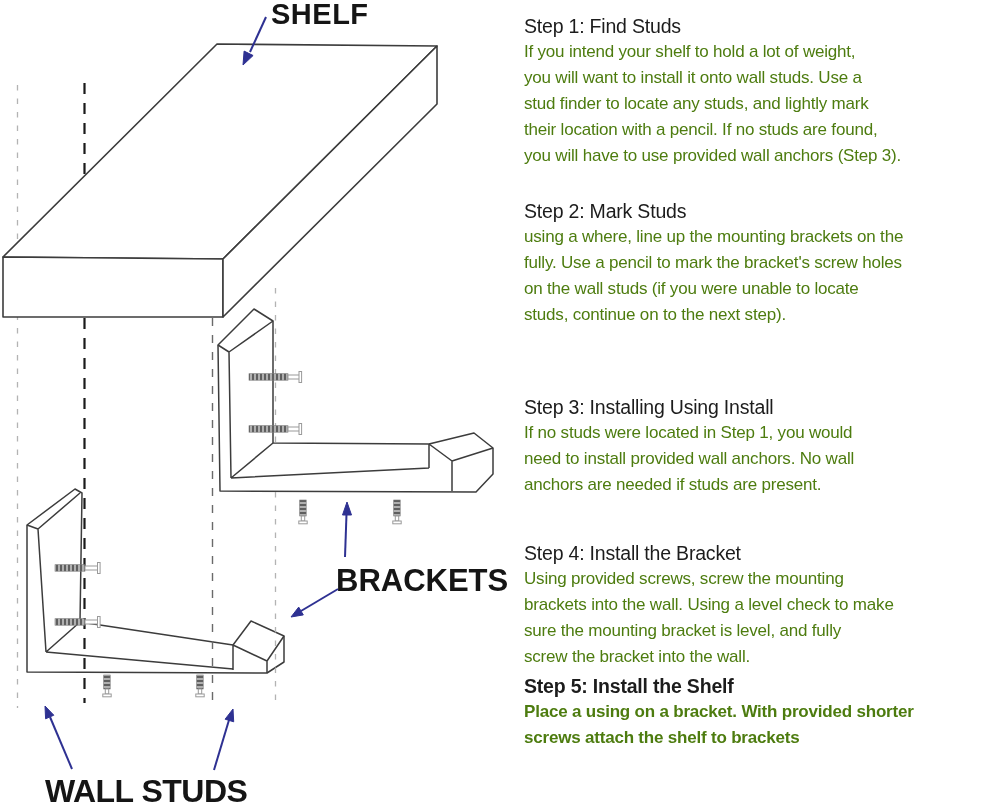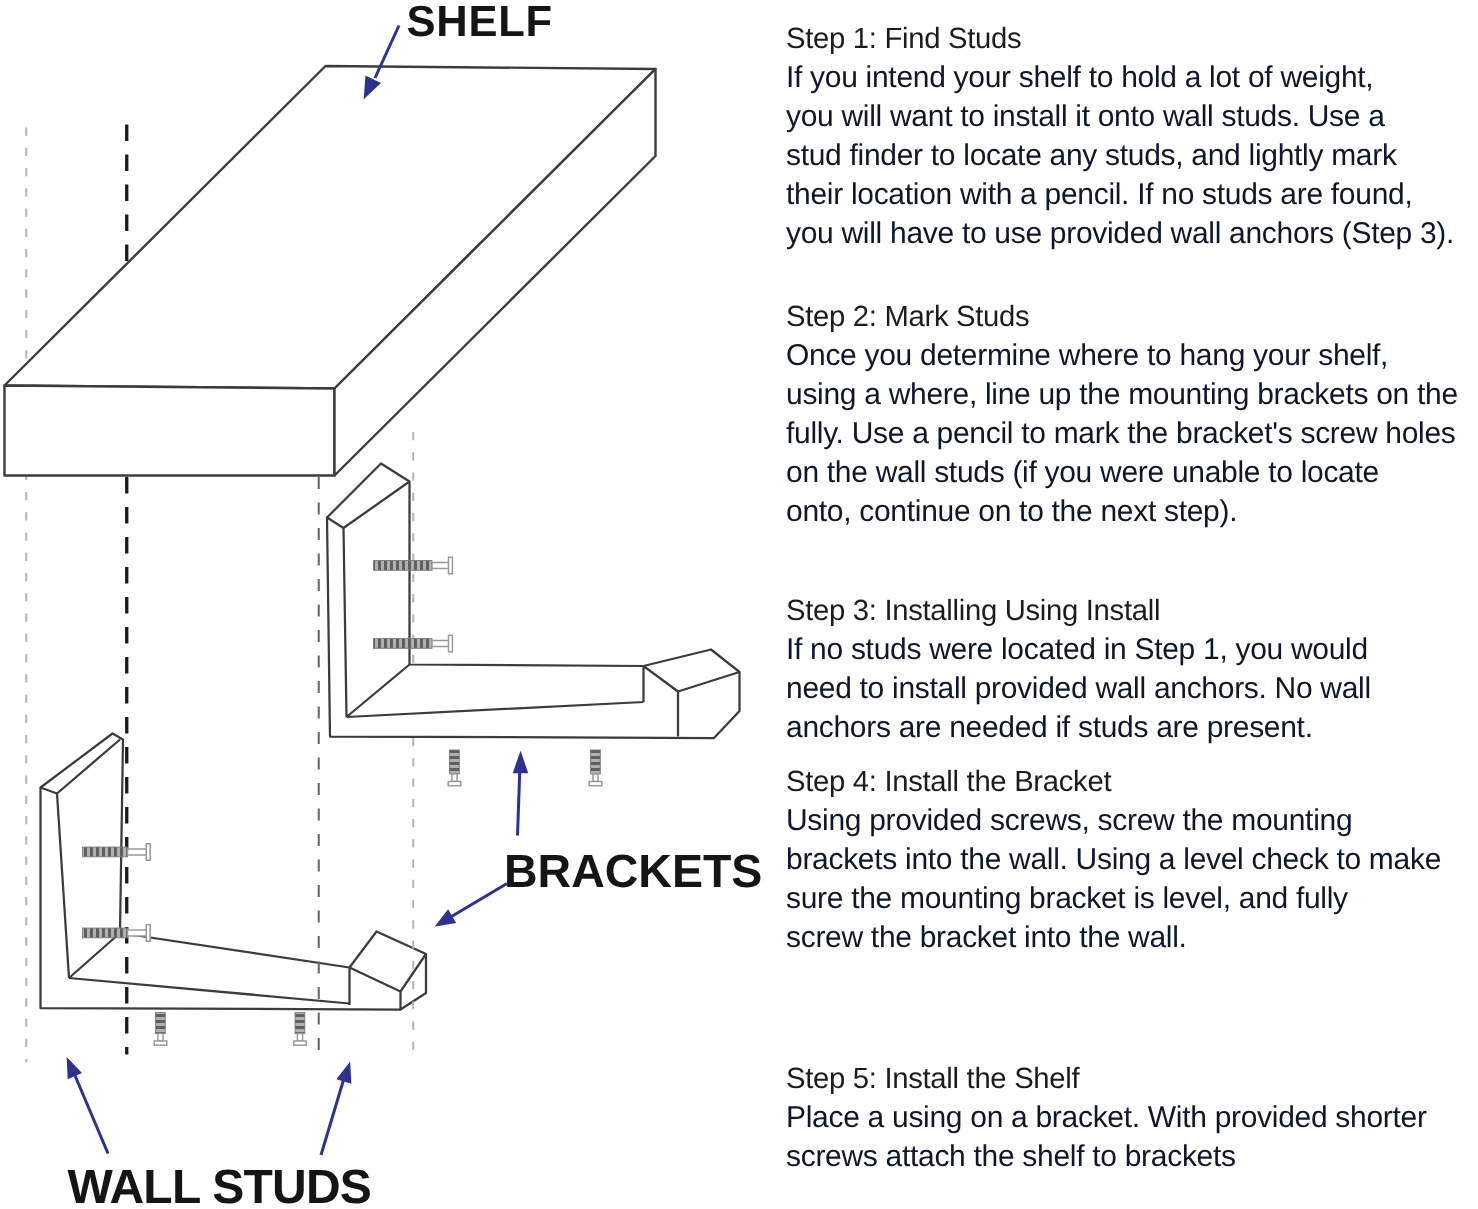"If you intend your shelf" .step-line { color: #0f172a -> #4d7c0f; font-size: 20px -> 17px }
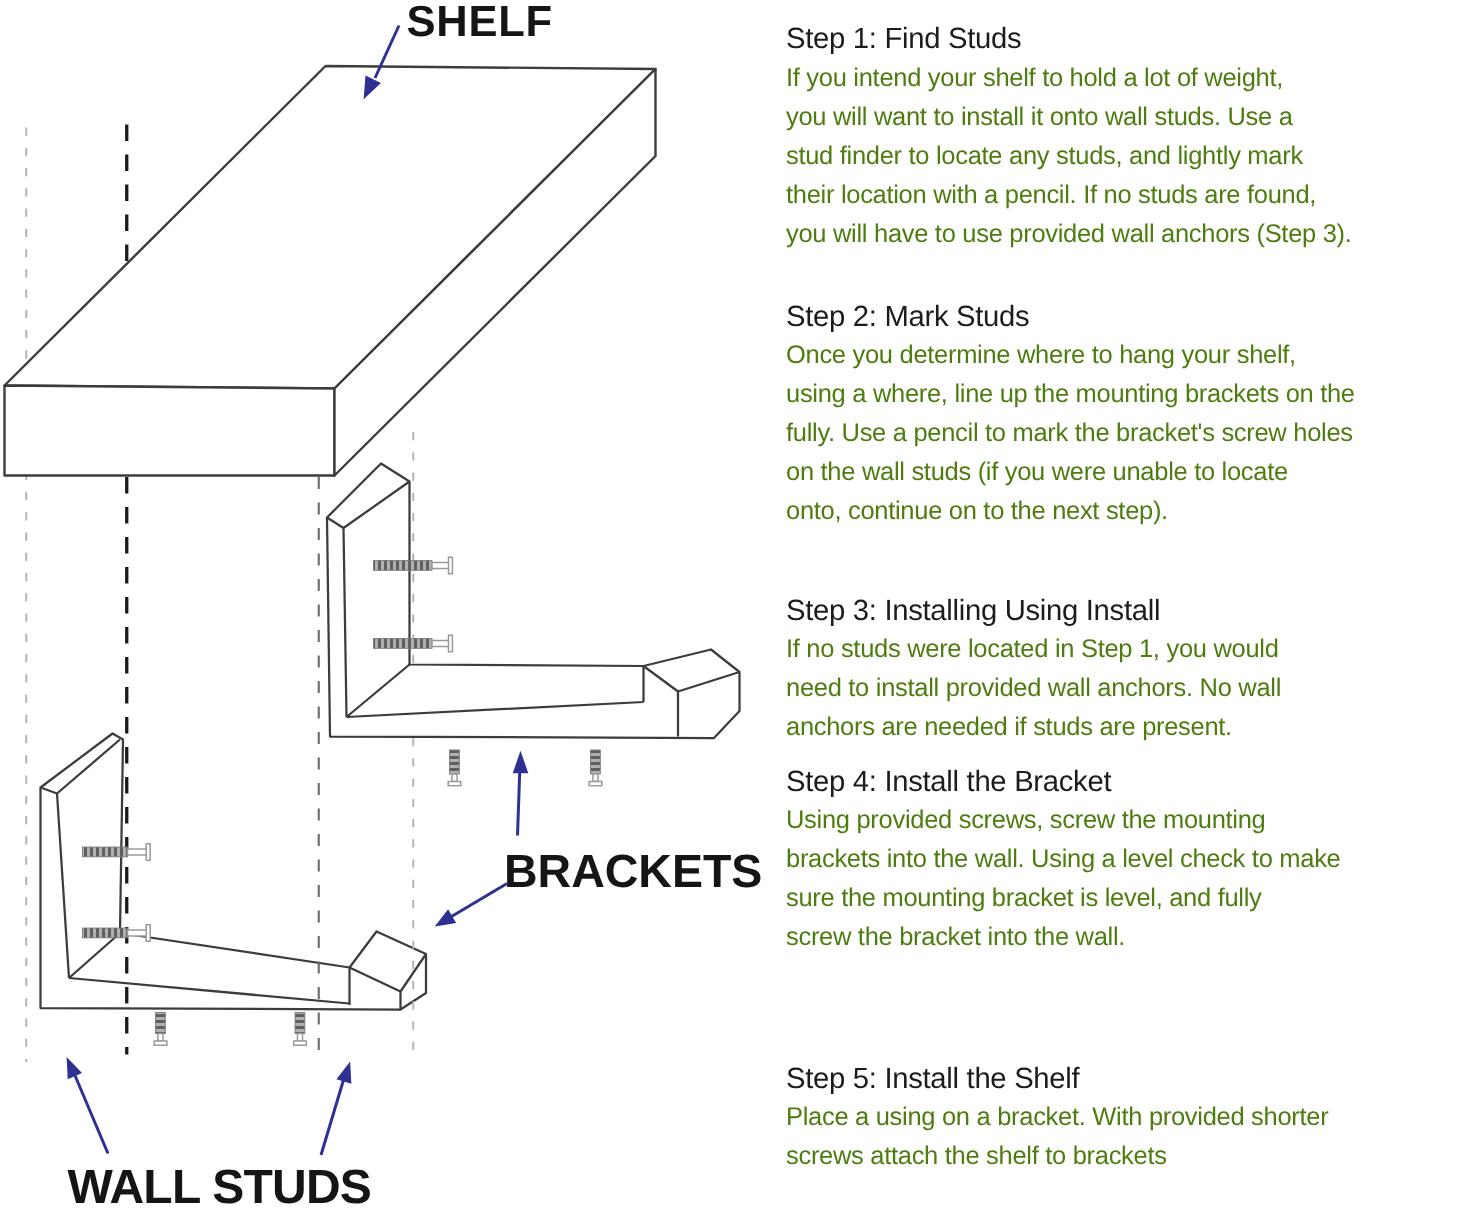"Once you determine where to" div.step-line { html: <div>Once you determine where to hang your shelf,</div> -> none }
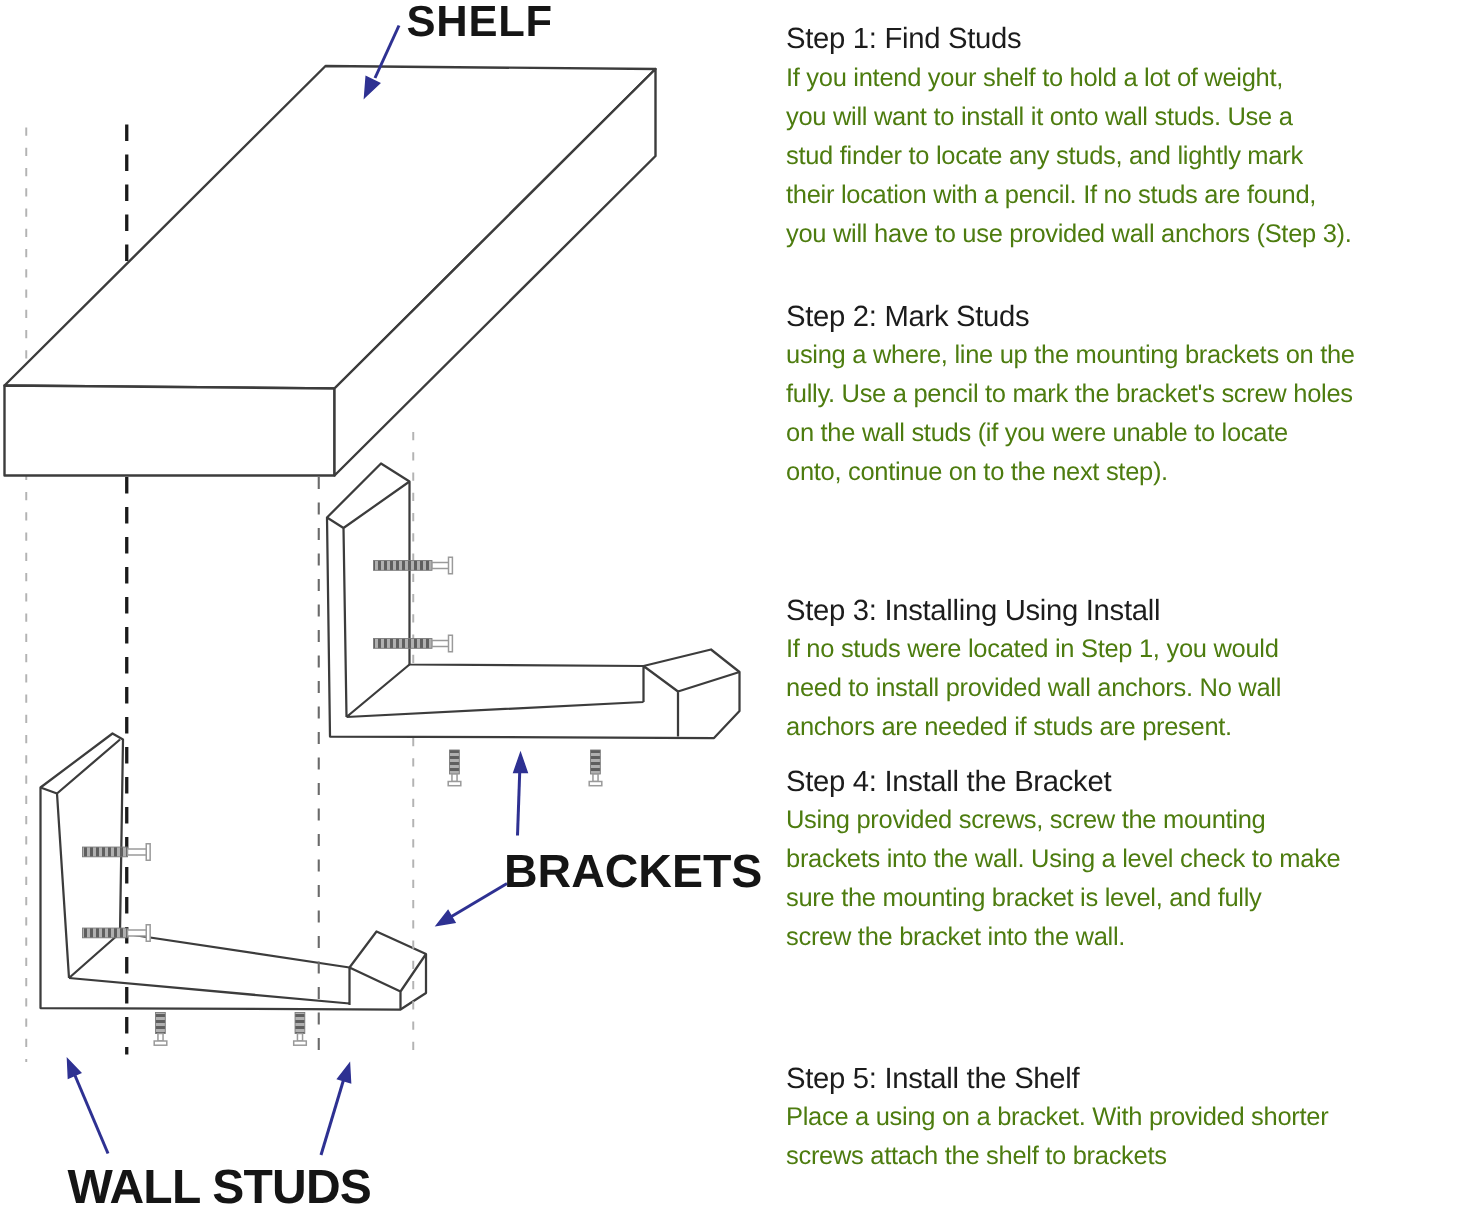"onto, continue on to the" div.step-line { text: onto -> studs }
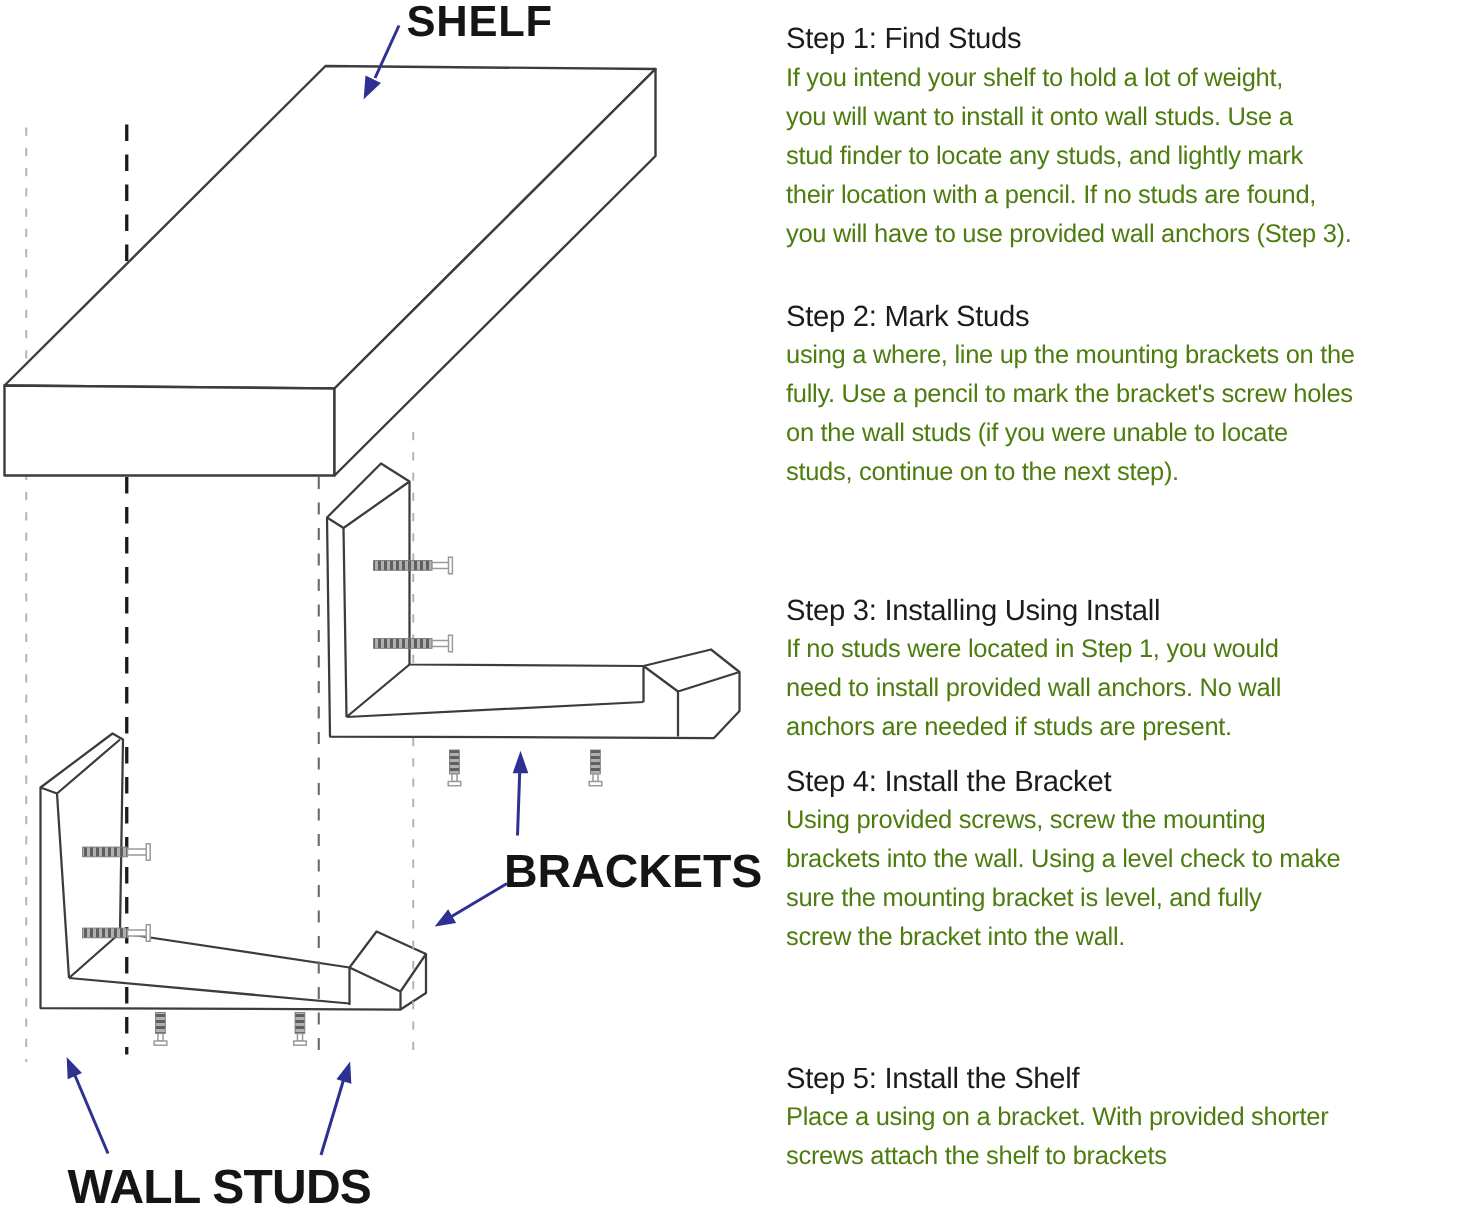"Step 4: Install the Bracket" div.step-block { top: 508px -> 540px }
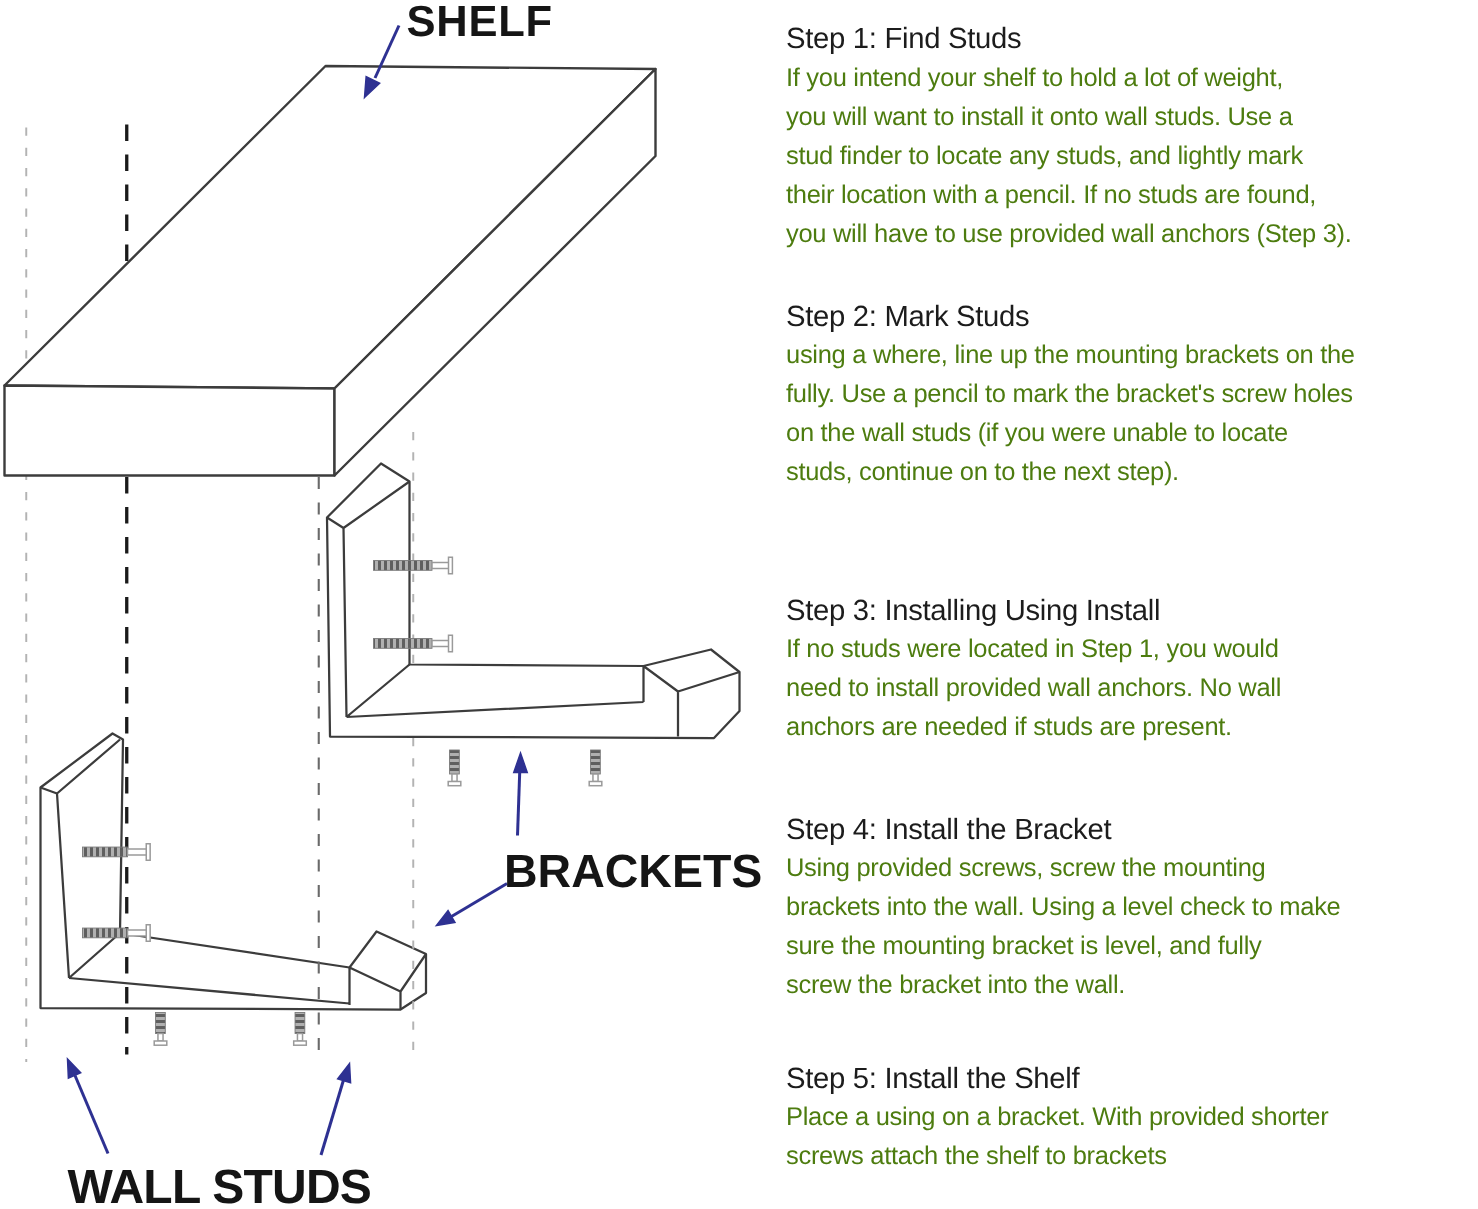"Step 5: Install the Shelf" div.step-block { font-weight: none -> bold; top: 706px -> 673px }
